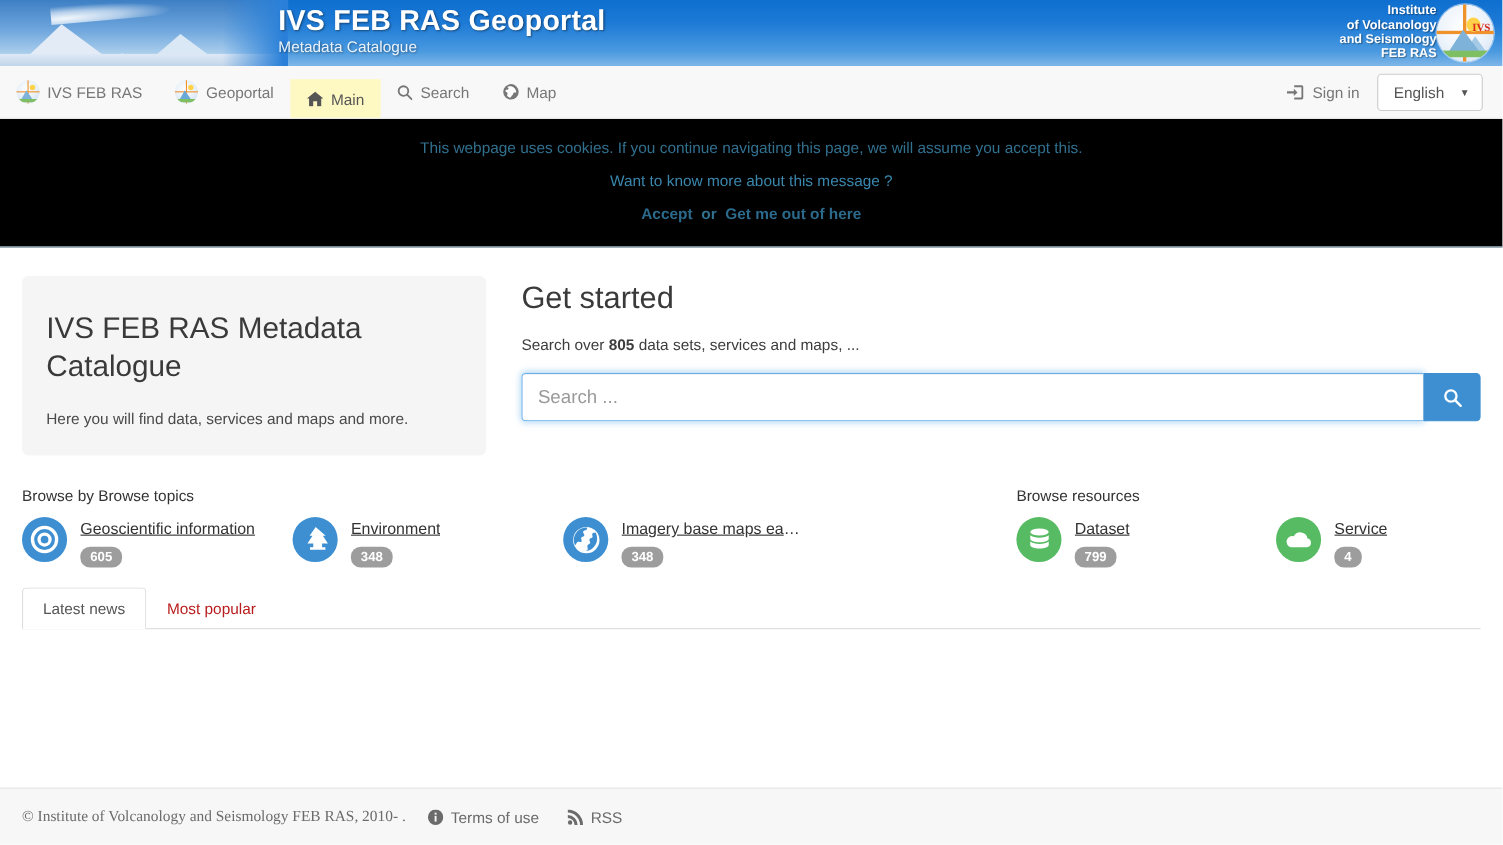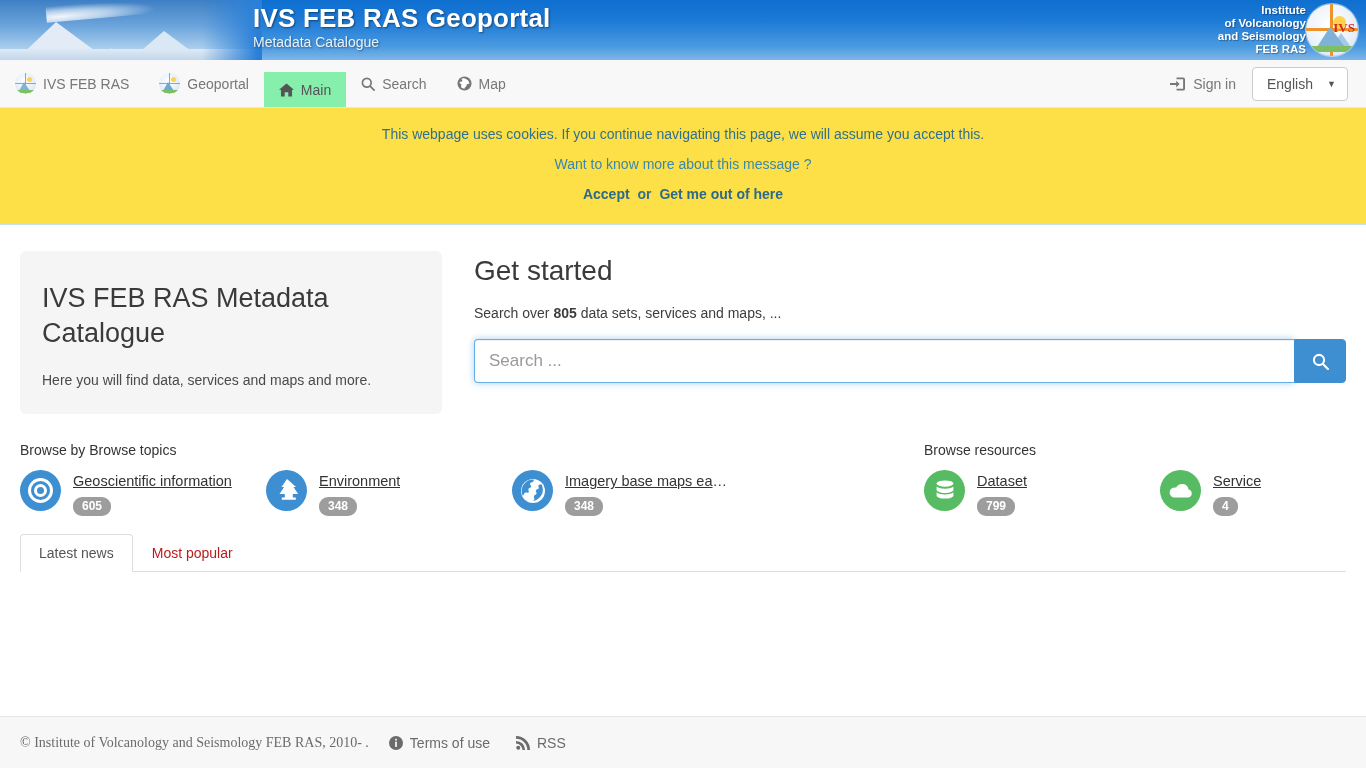"IVS" .inst-logo .ivs { font-size: 13px -> 10px }
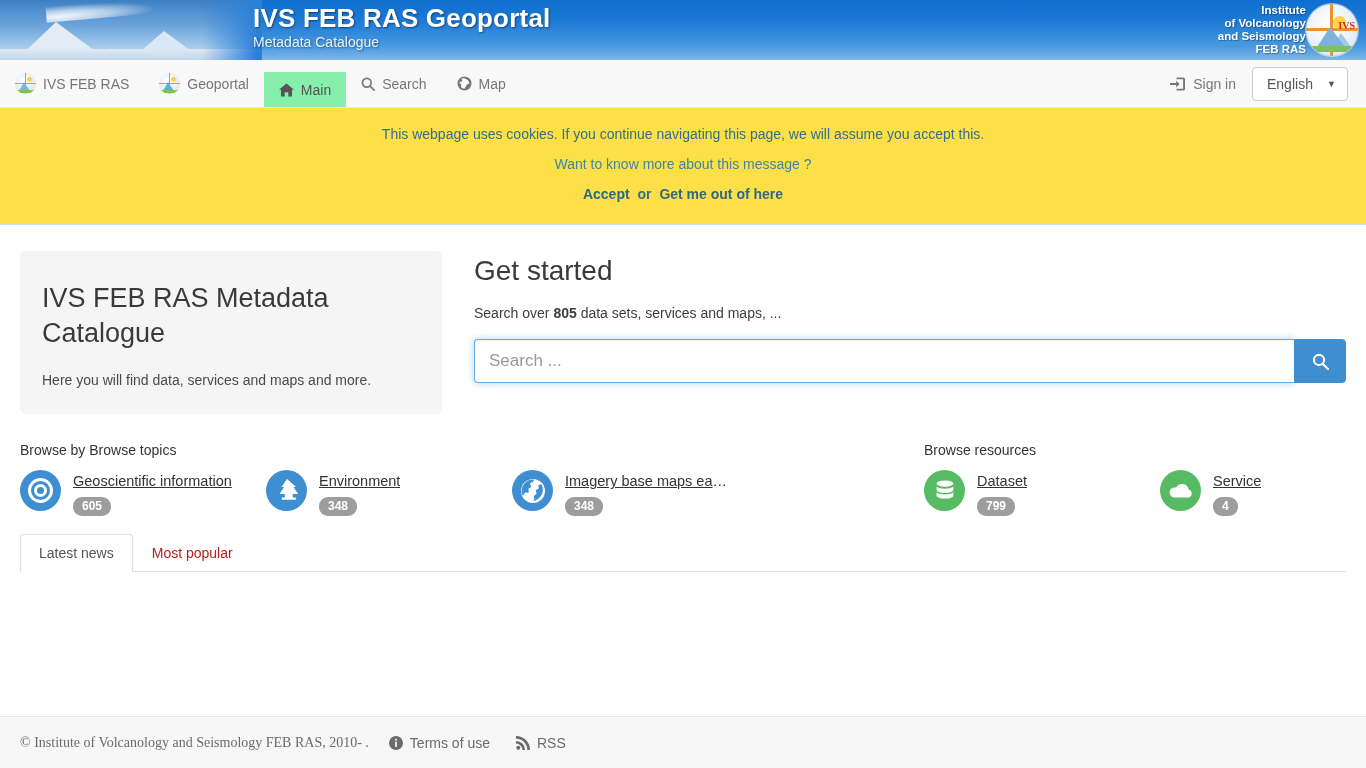"Main" .nav-item.active { background: #86efac -> #fef9c3 }
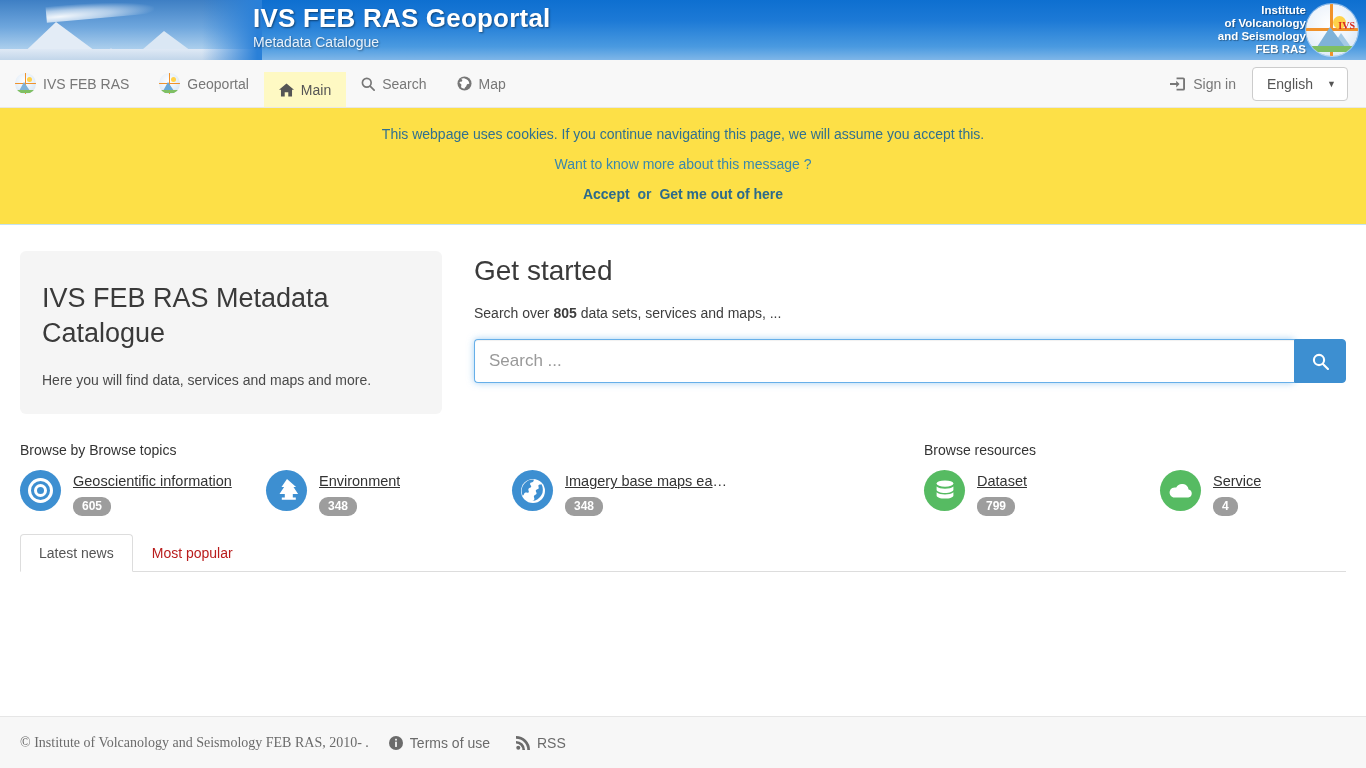"This webpage uses cookies. If" .cookie { background: #fde047 -> #000000 }
